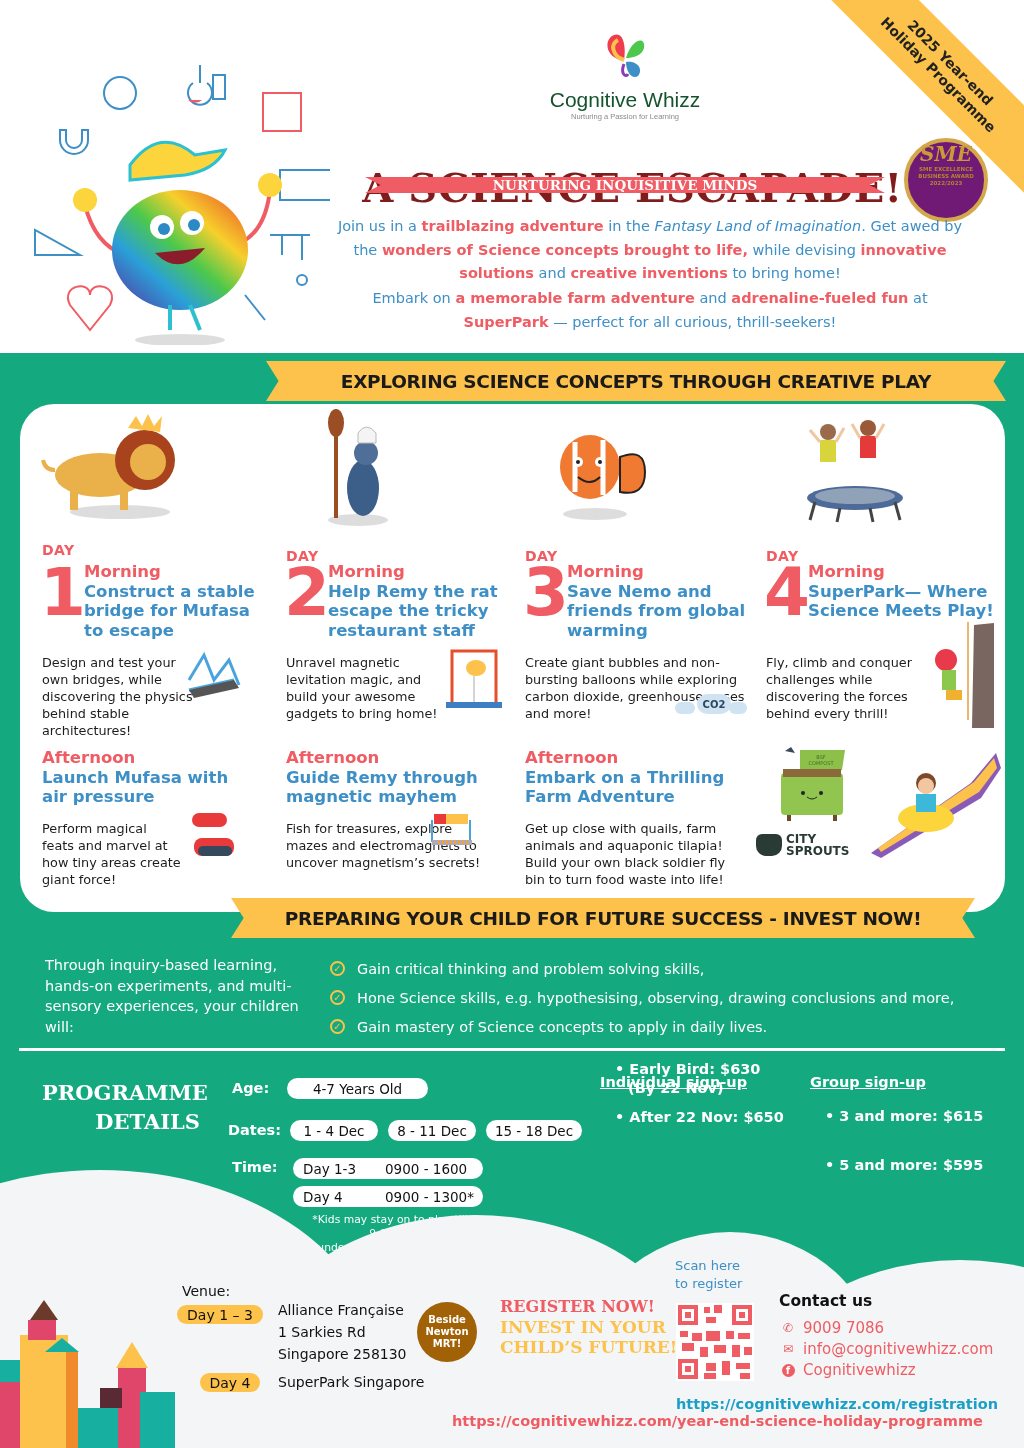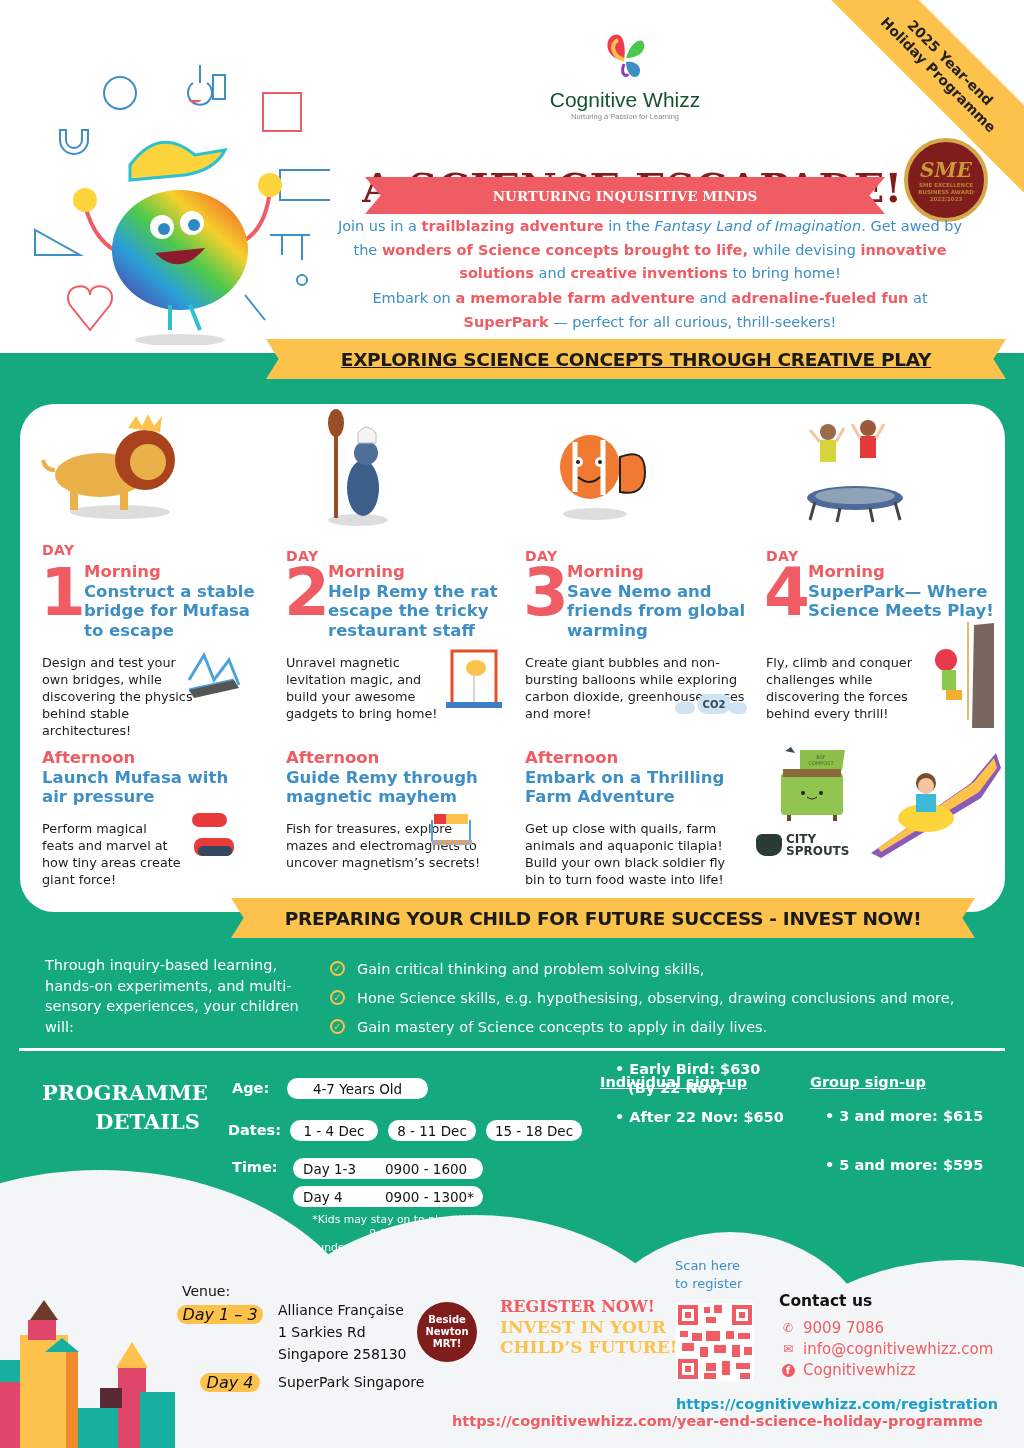"SME" .award { background: #7f1d1d -> #701a75; justify-content: center -> flex-start }
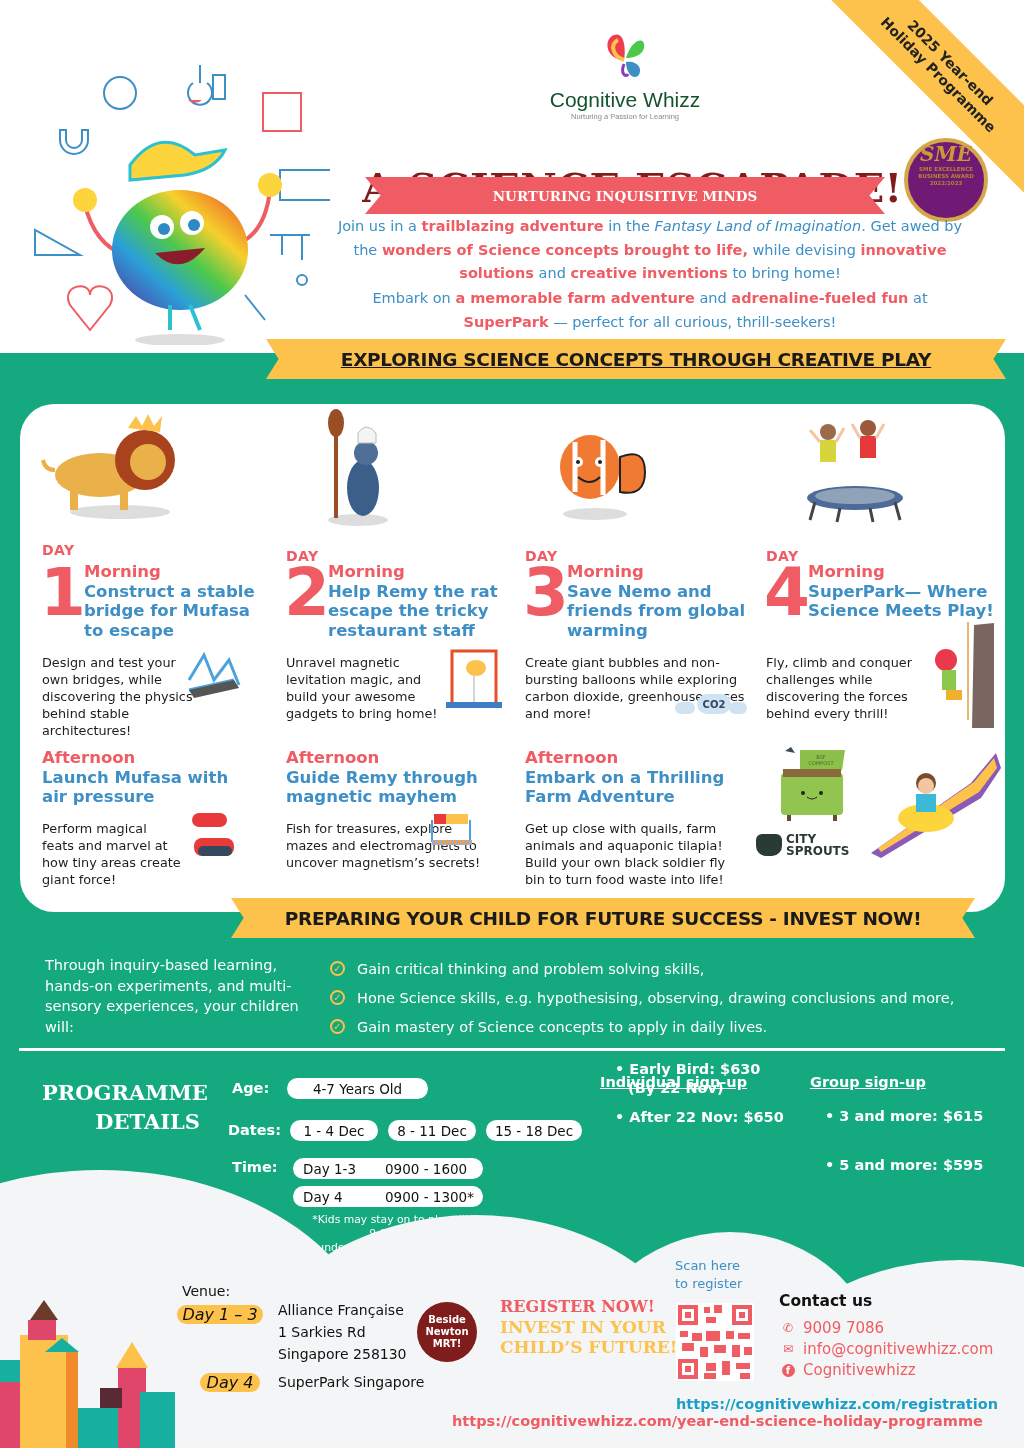"NURTURING INQUISITIVE MINDS" .subtitle-ribbon { height: 37px -> 16px }
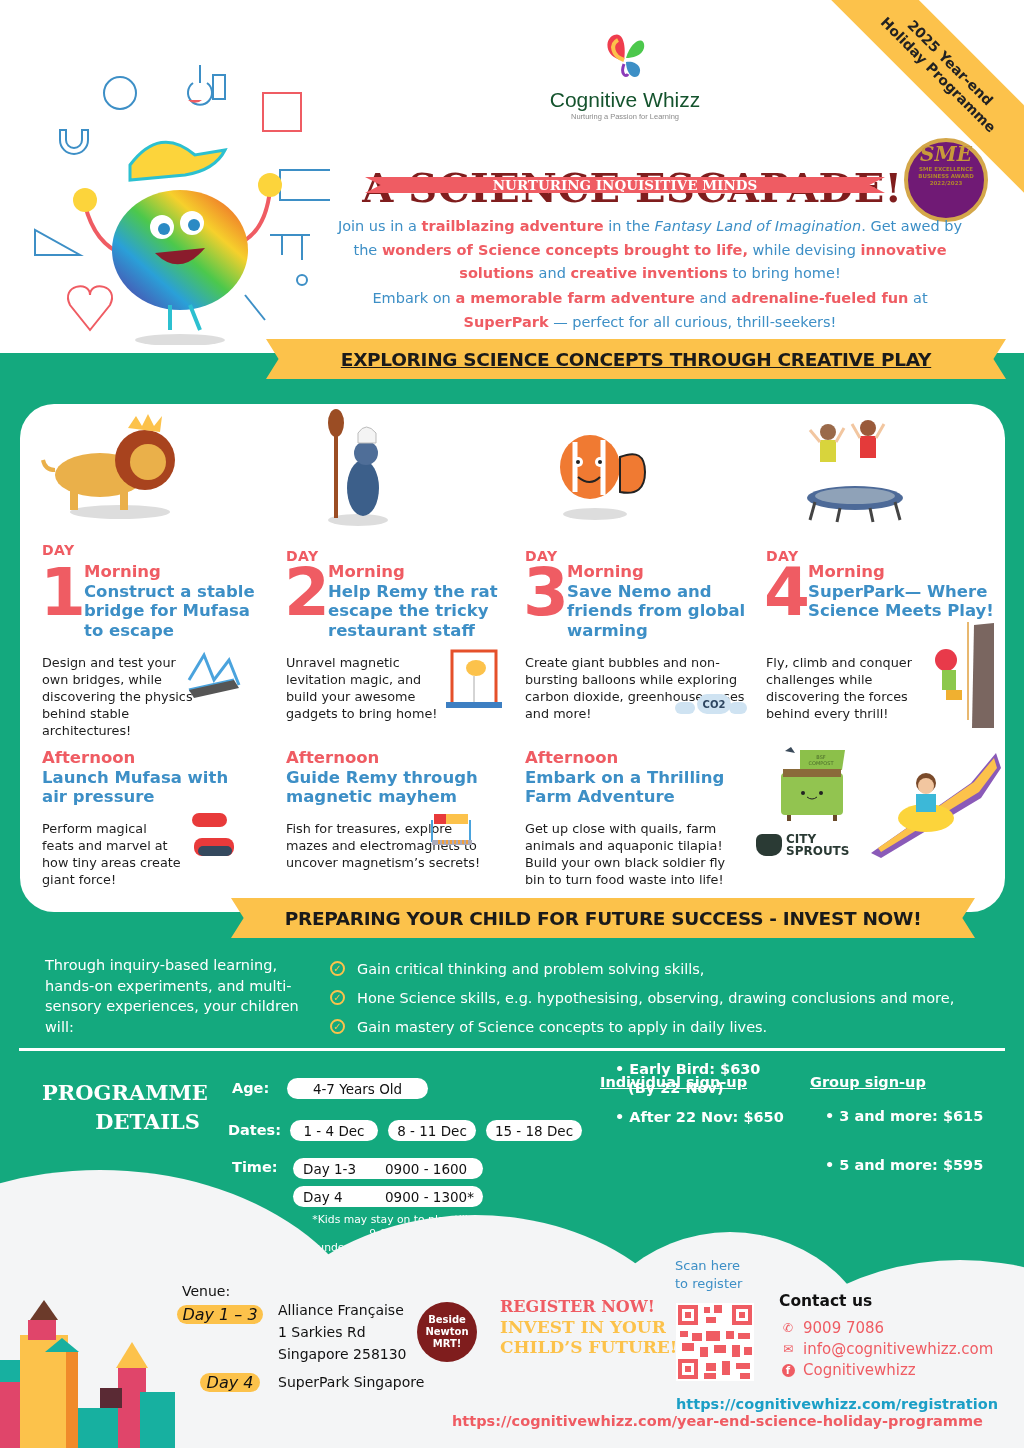"EXPLORING SCIENCE CONCEPTS THROUGH" .banner1 { text-decoration: underline -> none; top: 339px -> 361px }
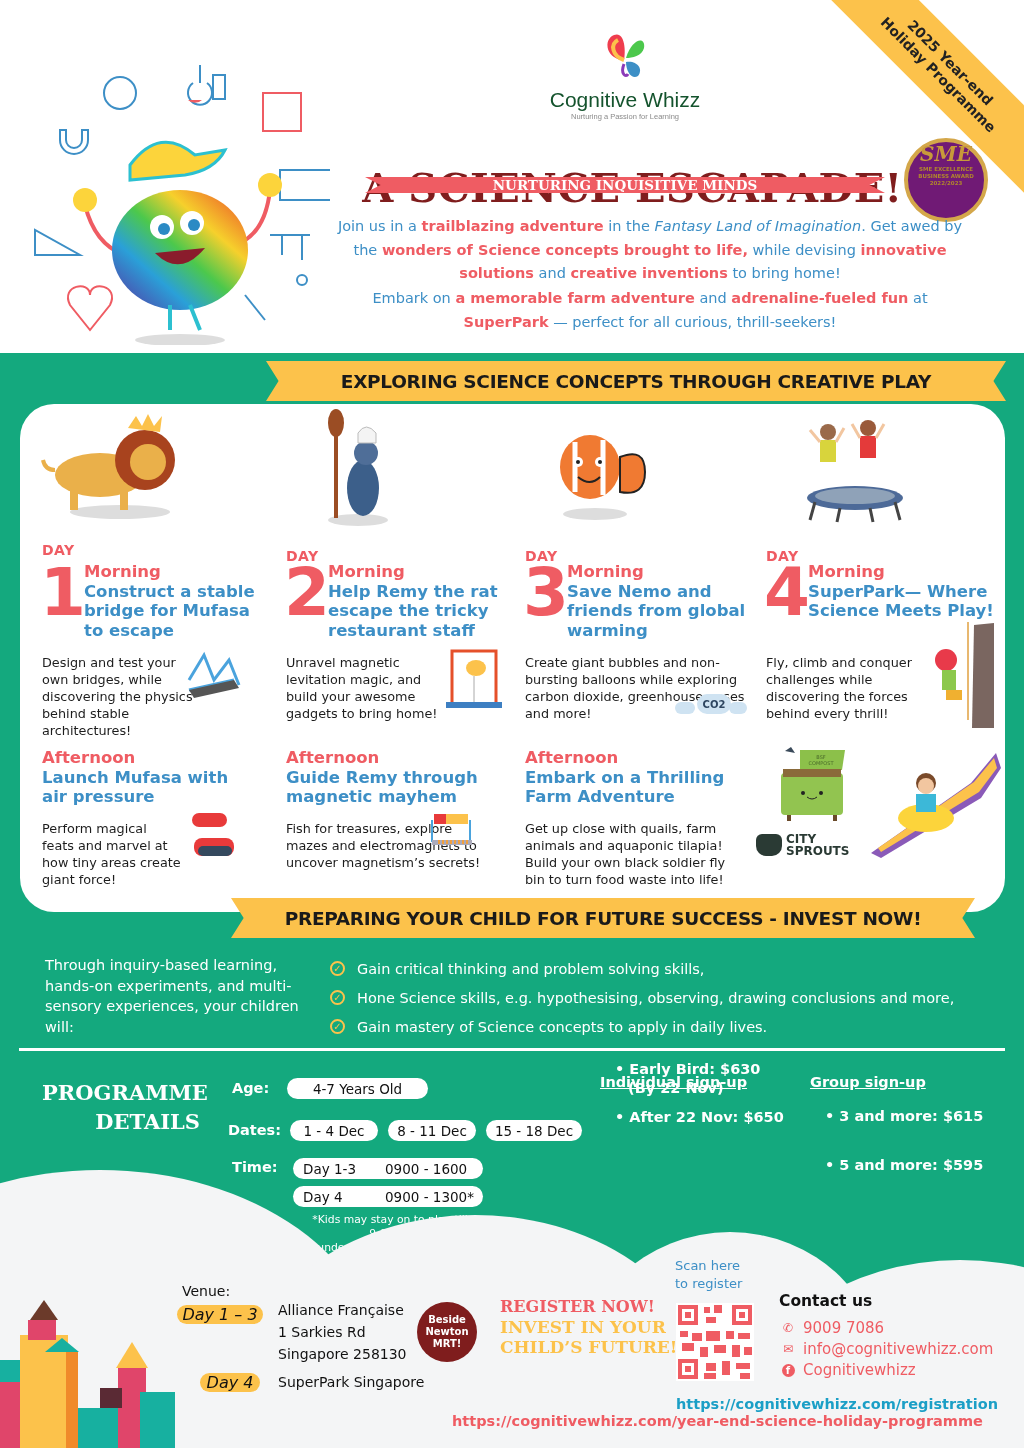"Day 1 – 3" .tag-y { font-size: 16px -> 14px; font-style: italic -> none }
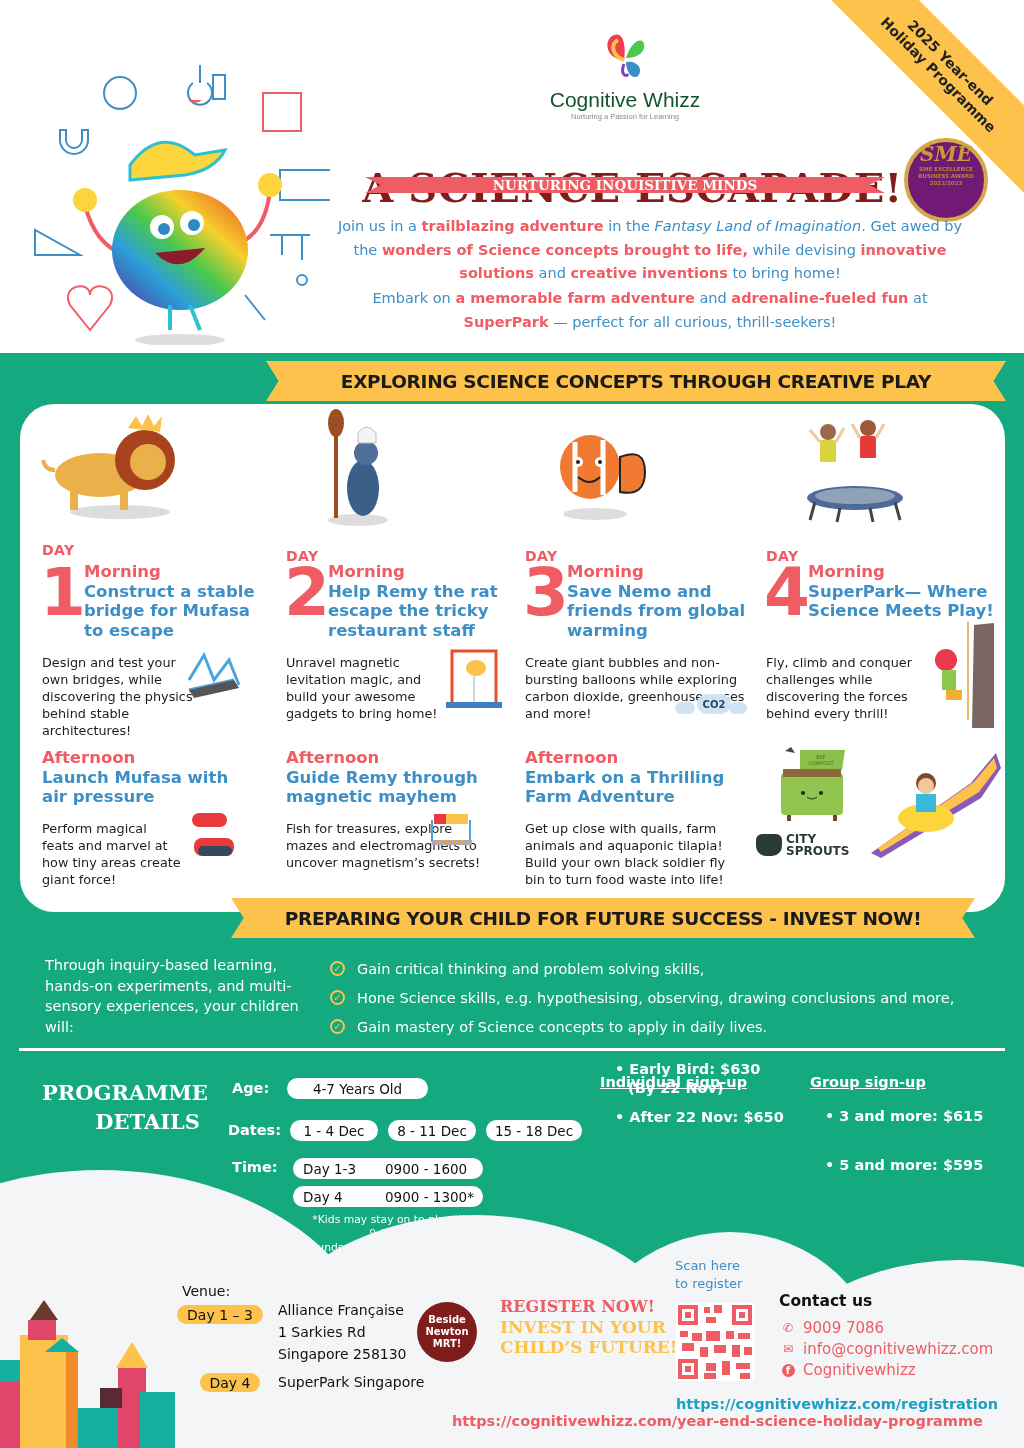"Beside" .mrt { background: #7f1d1d -> #a16207 }
